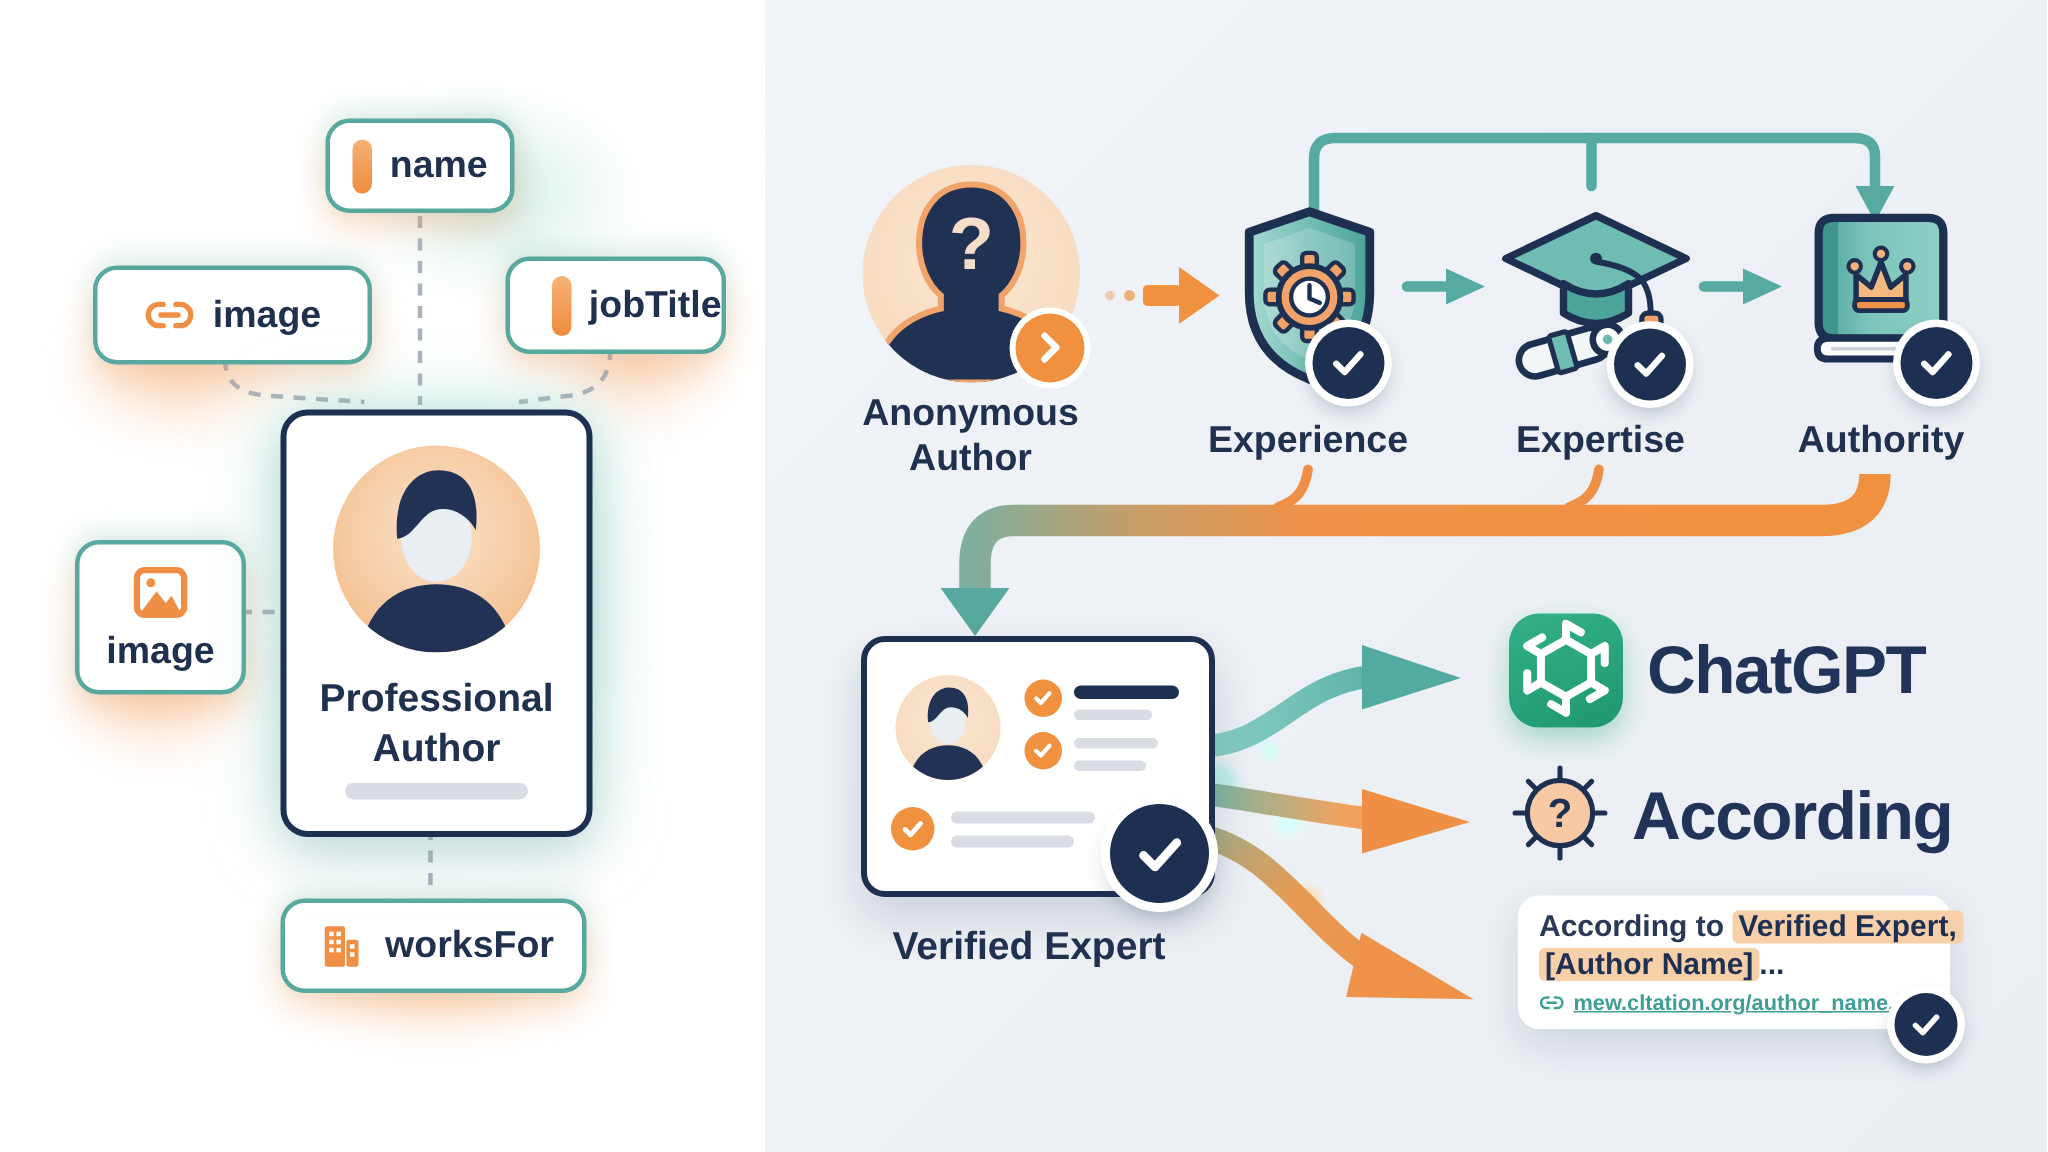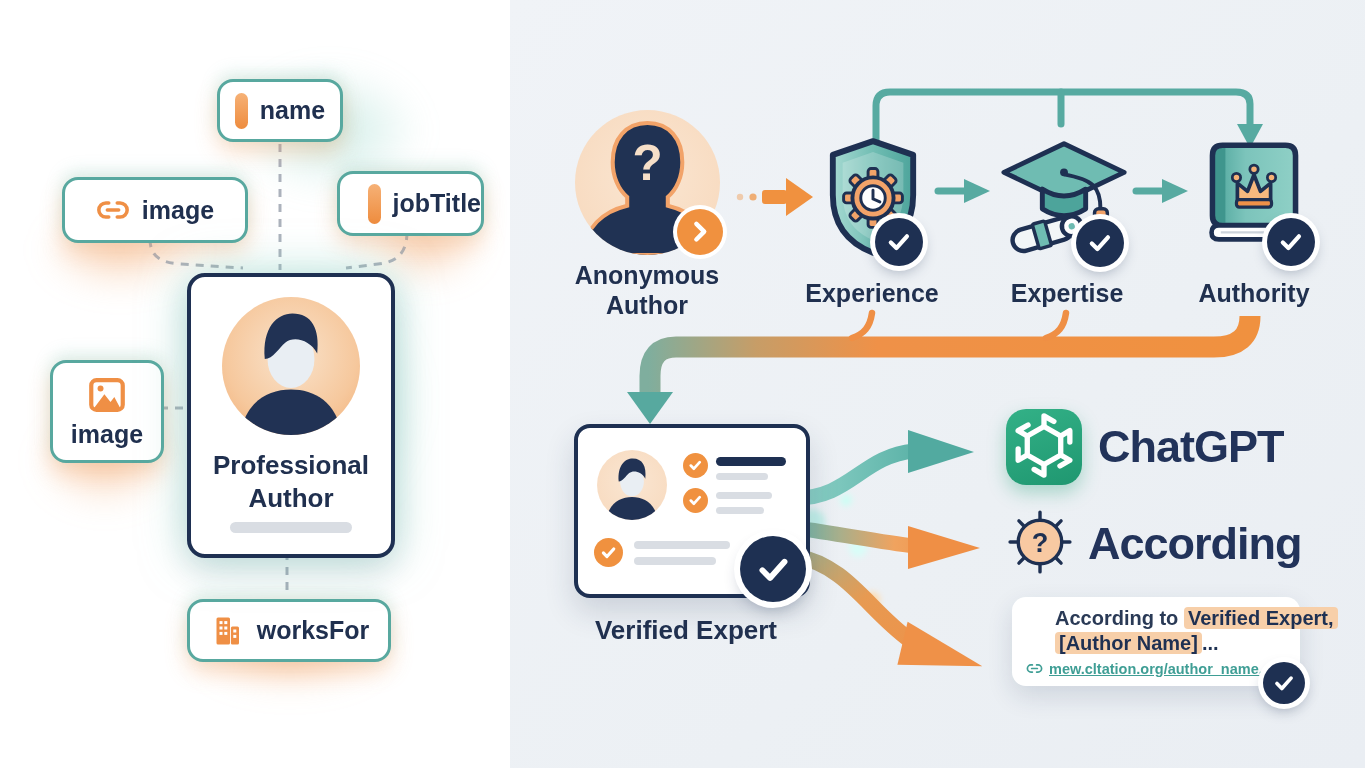"According to Verified Expert," .cite-line { margin-left: 29px -> none }
